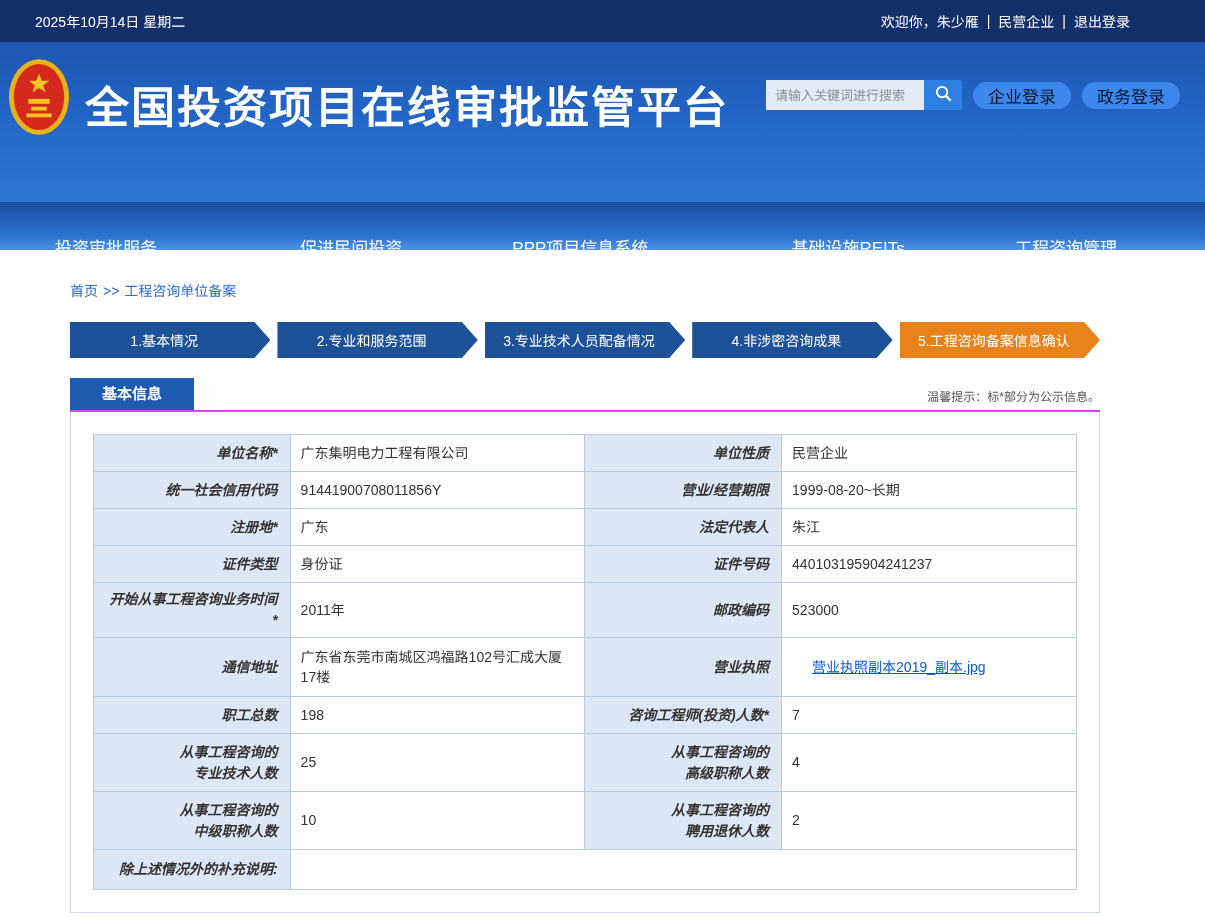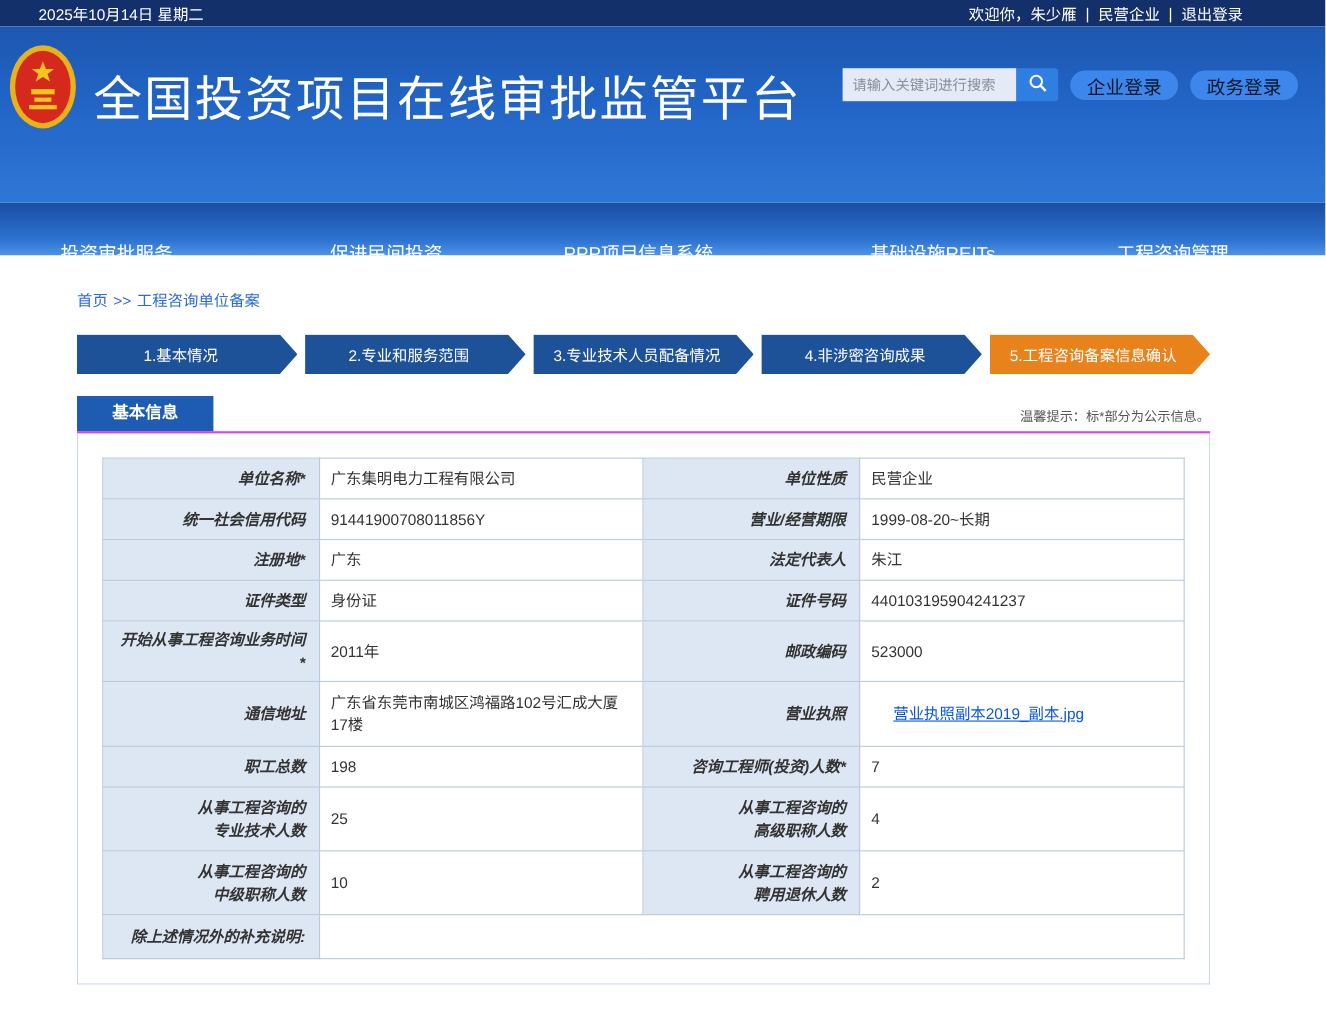"2025年10月14日 星期二" .topbar { height: 24px -> 42px }
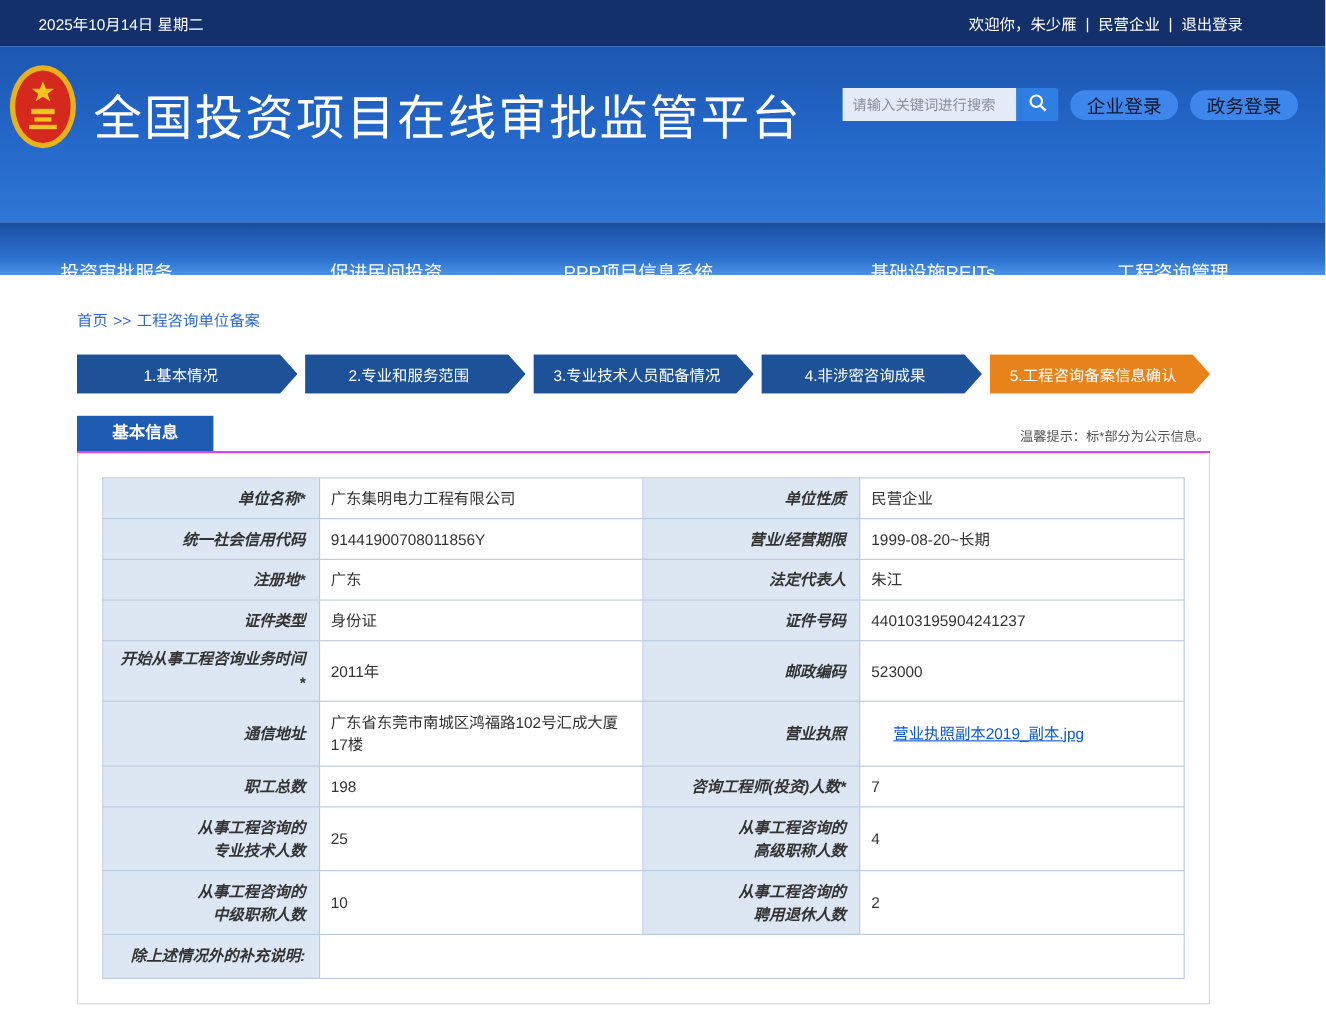"全国投资项目在线审批监管平台" .site-title { font-weight: normal -> bold }
